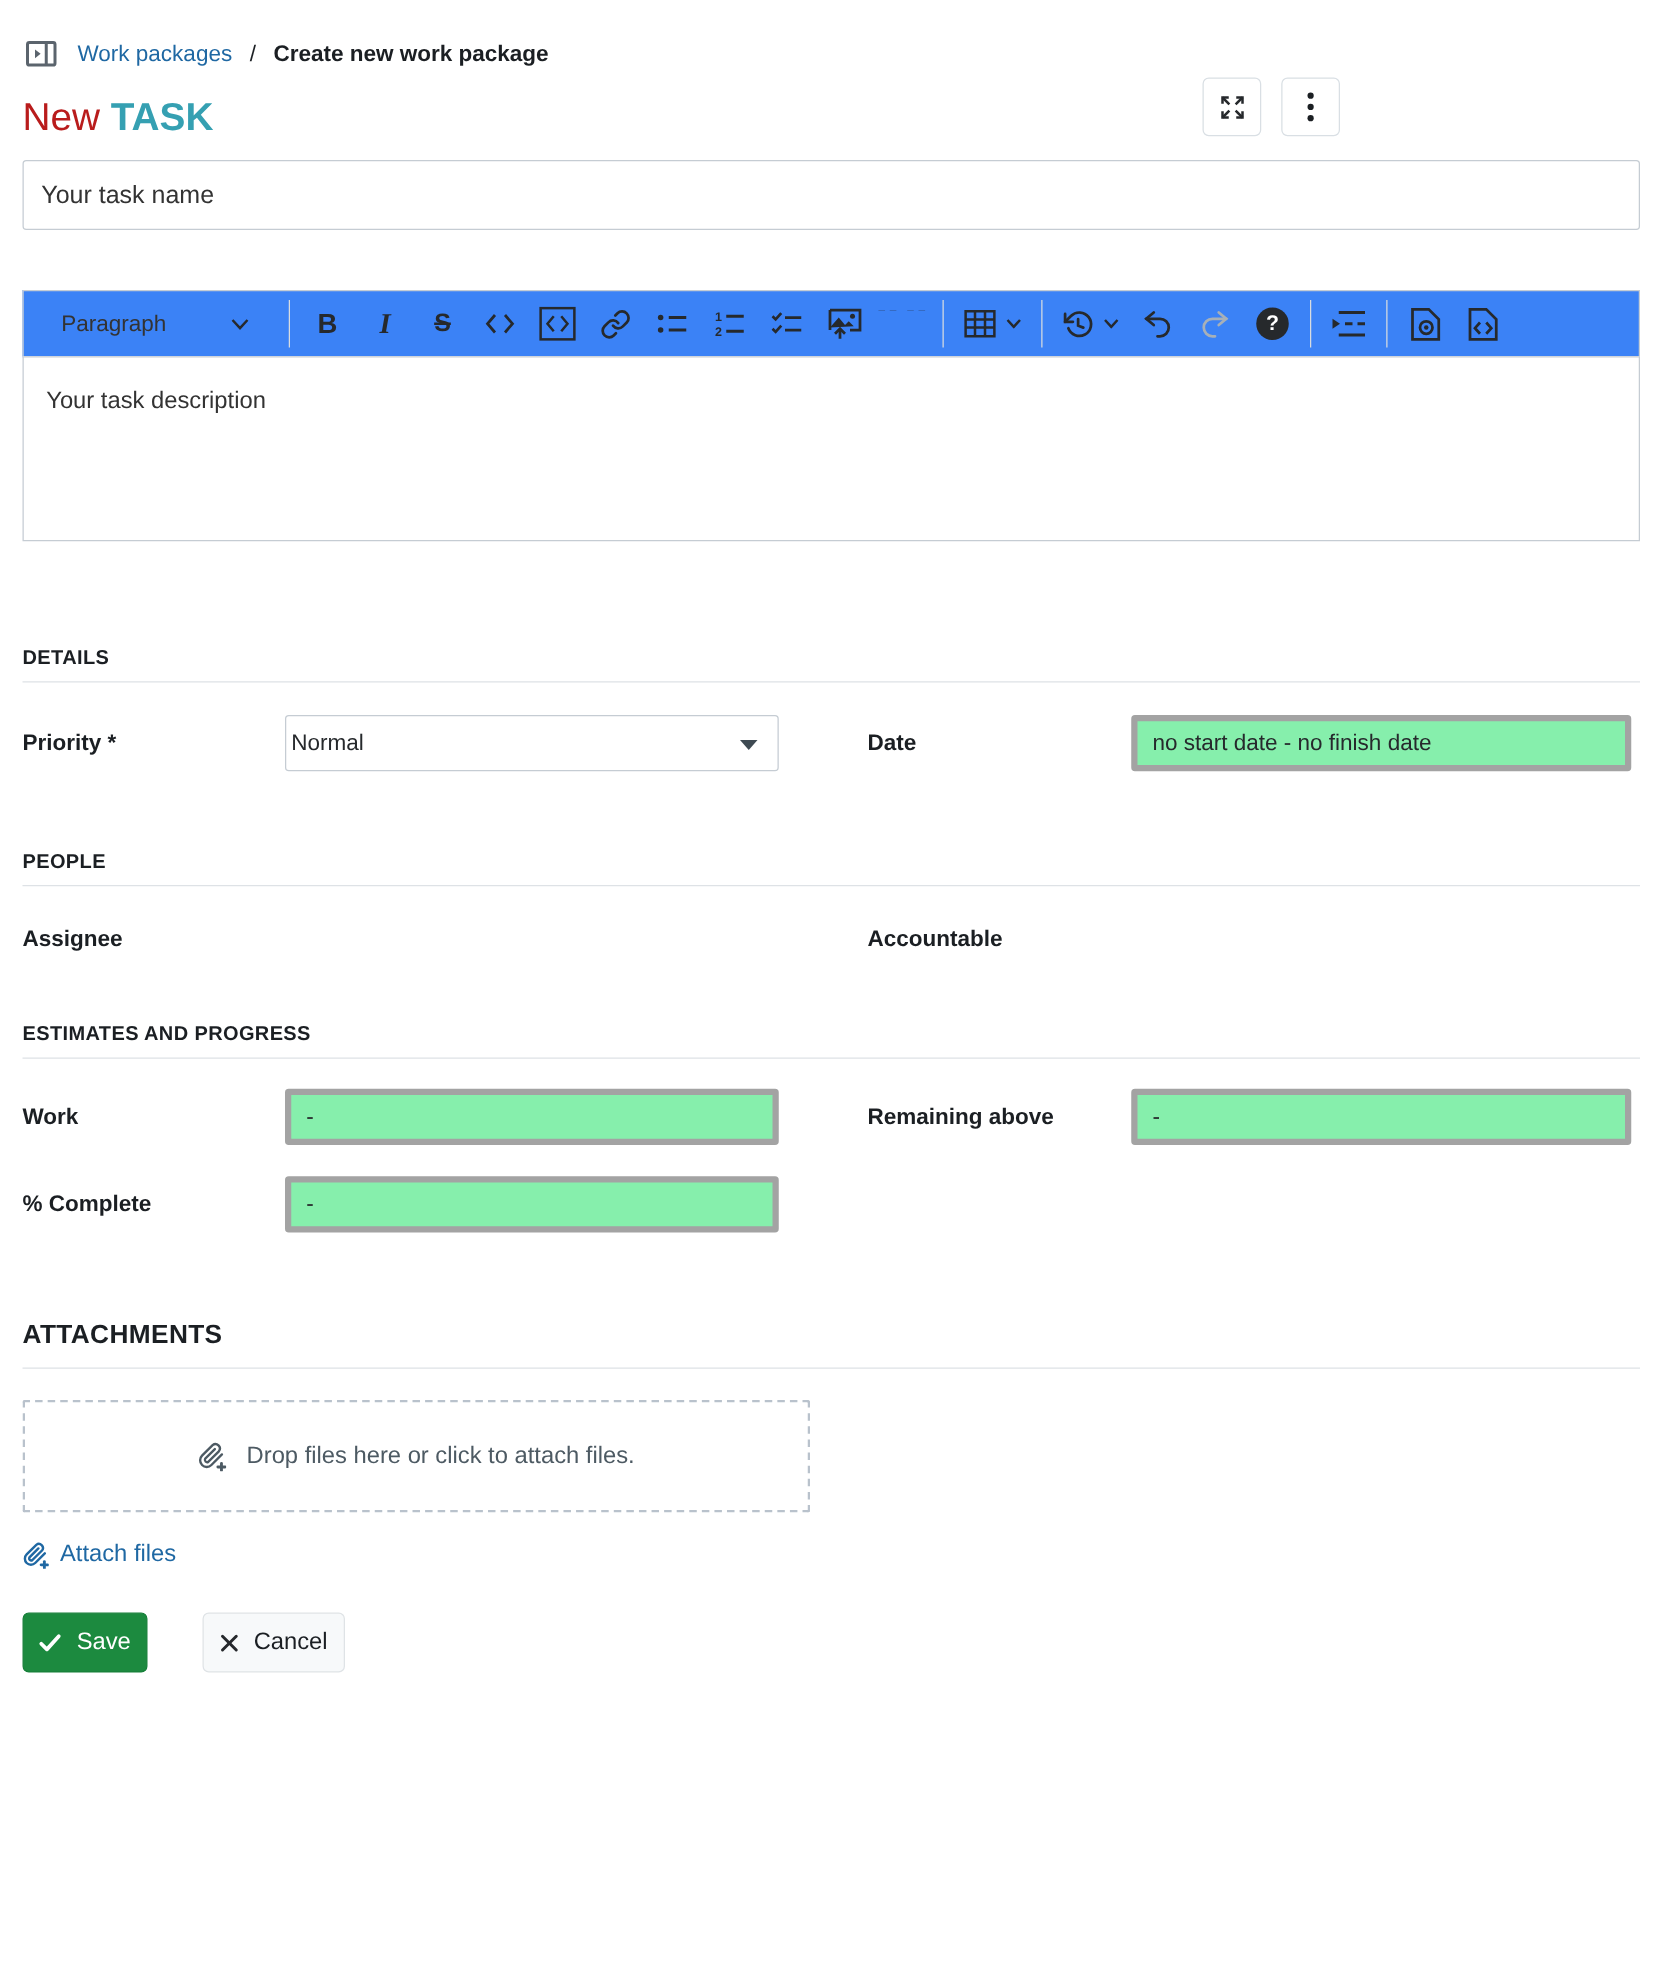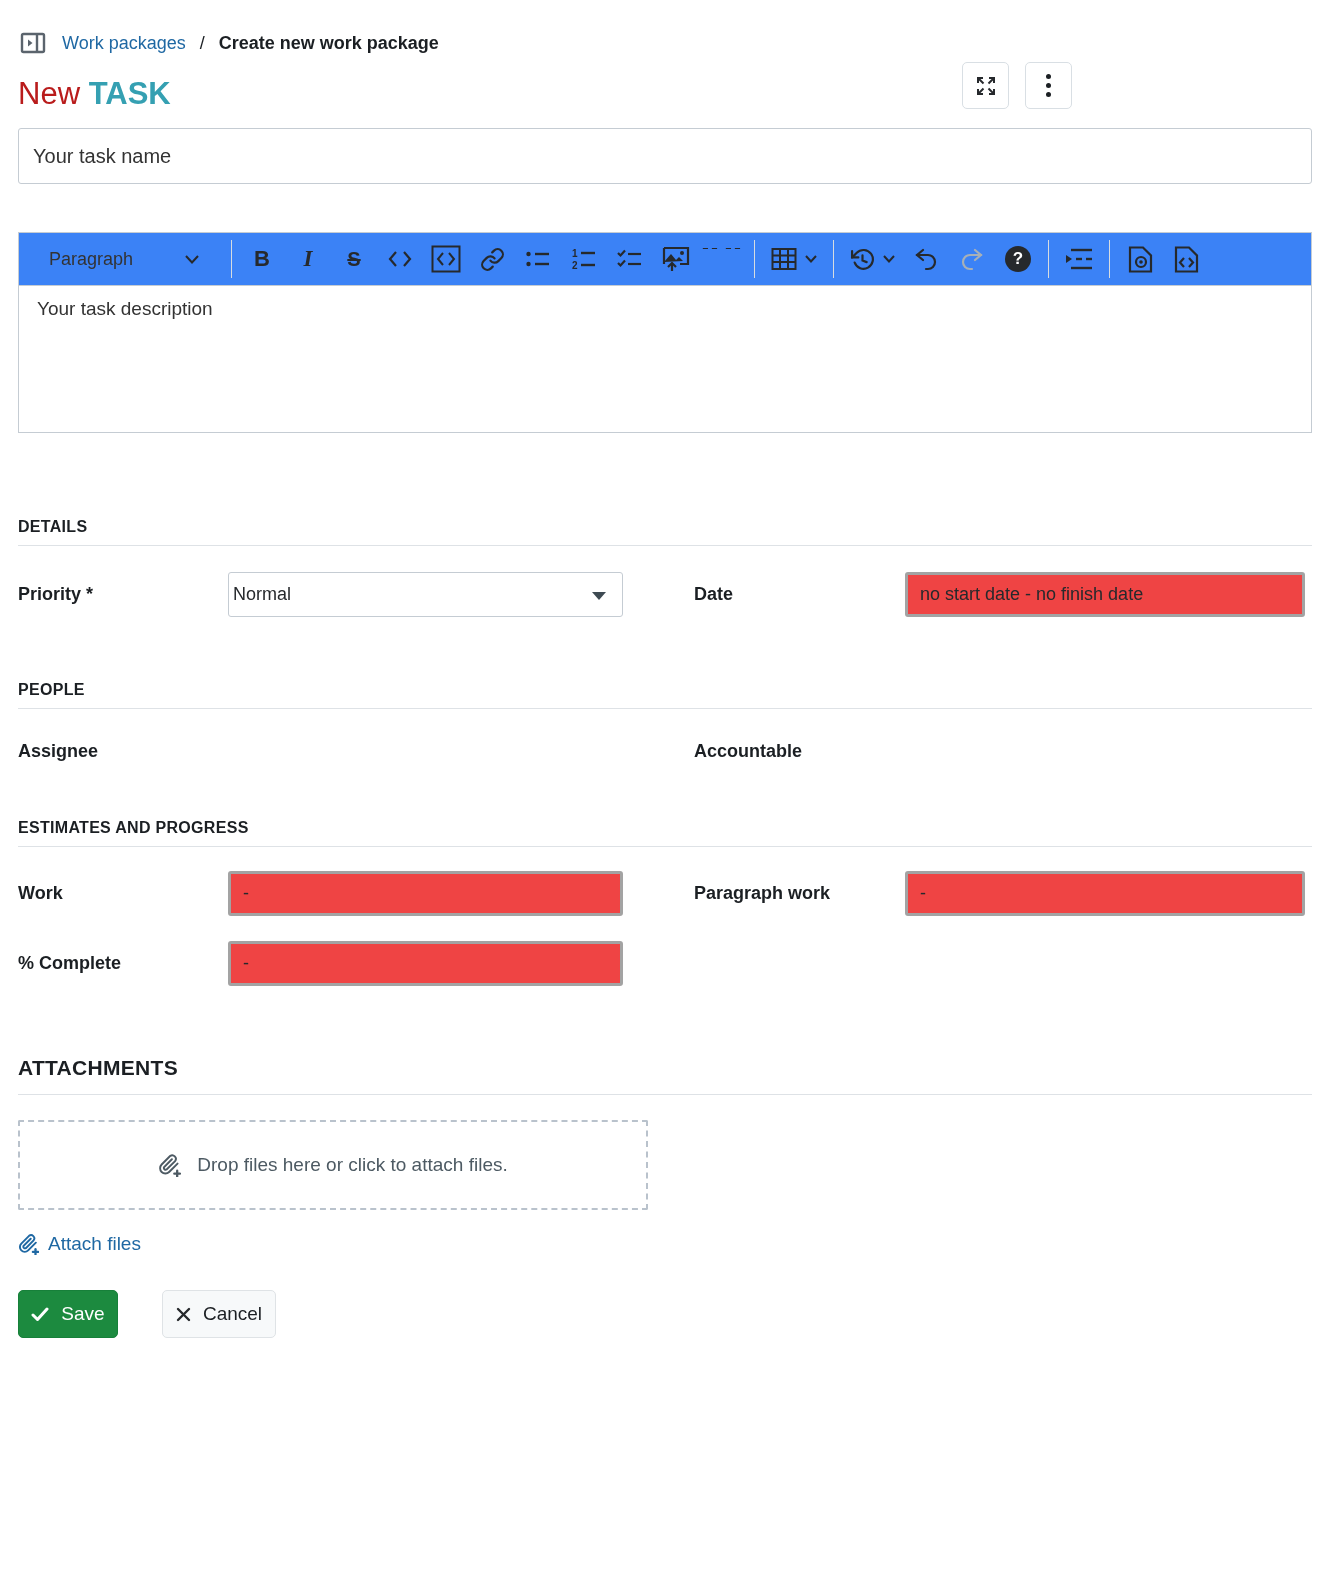"Your task description" .editor-body { padding: 12px 18px -> 24px 18px }
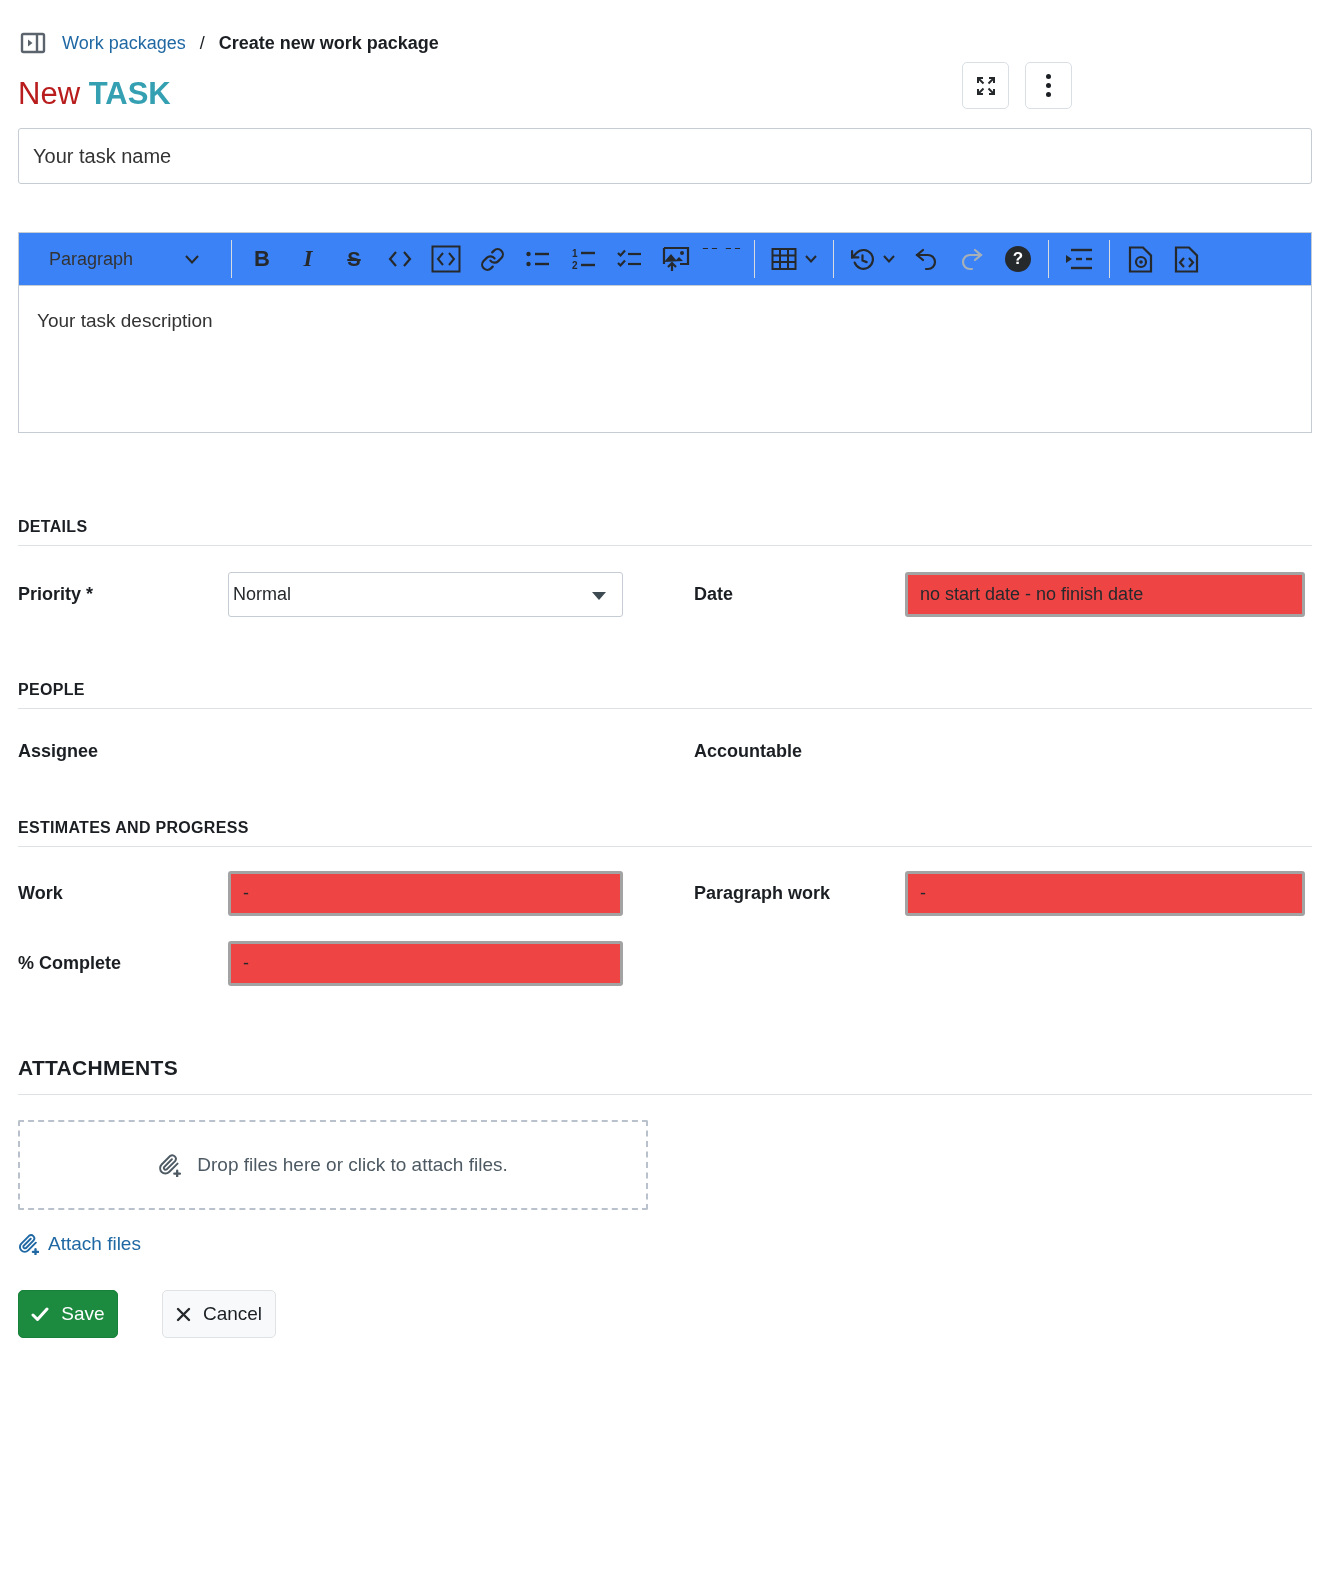"no start date - no" .text-box { background: #ef4444 -> #86efac; border: 3px solid #a3a3a3 -> 5px solid #a3a3a3 }
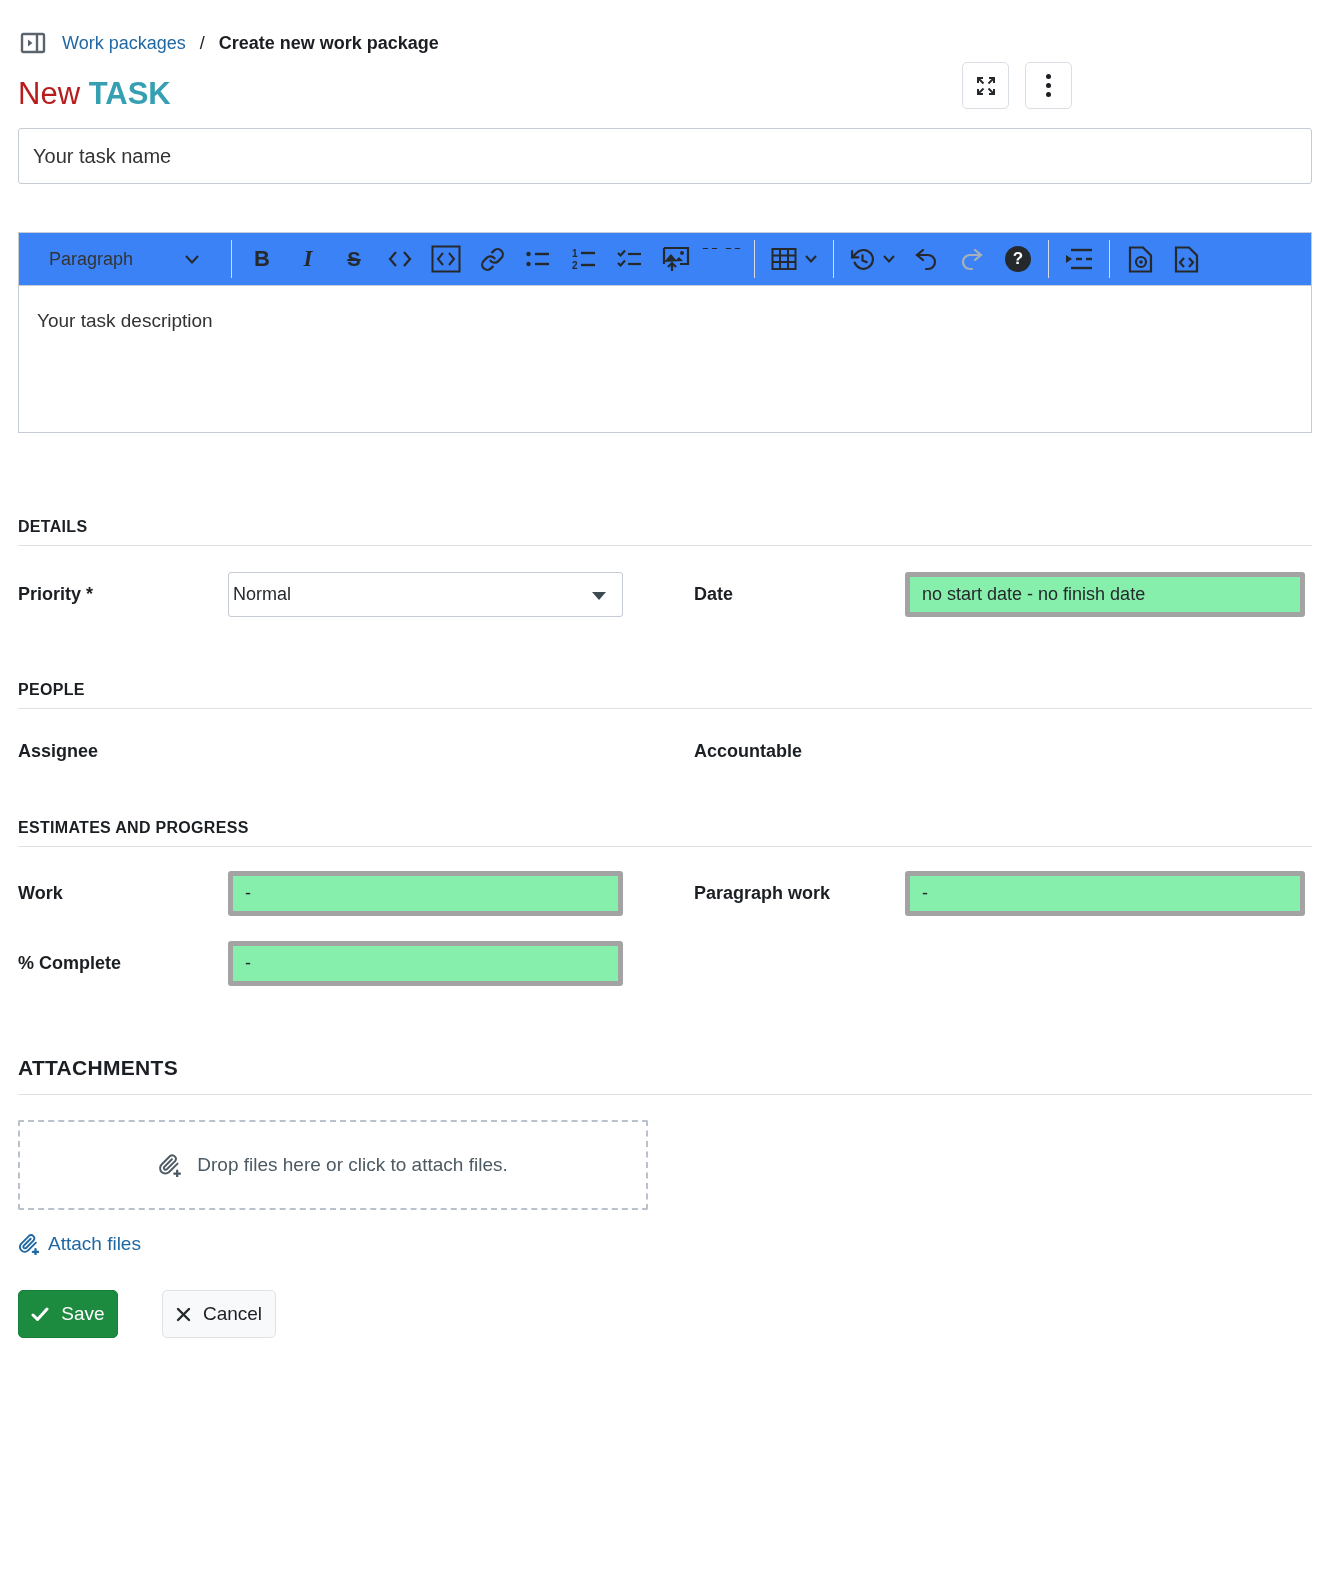"Paragraph work" span.fcol-label2 { text: Paragraph work -> Remaining above }
